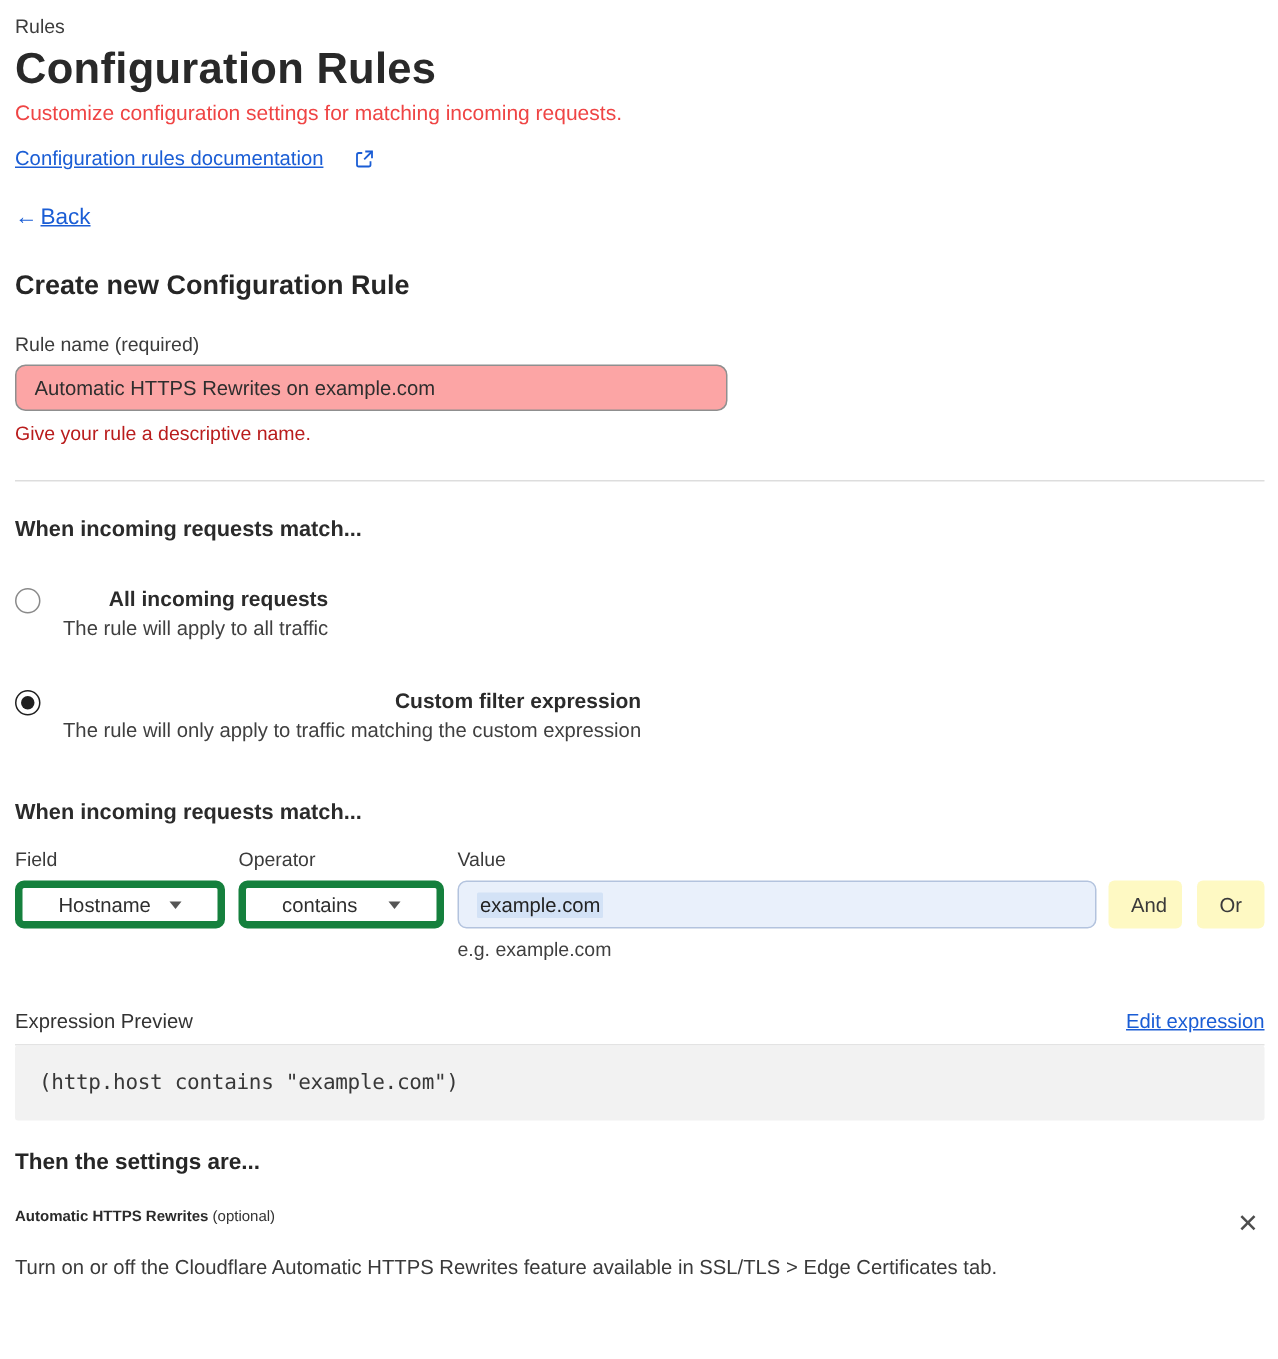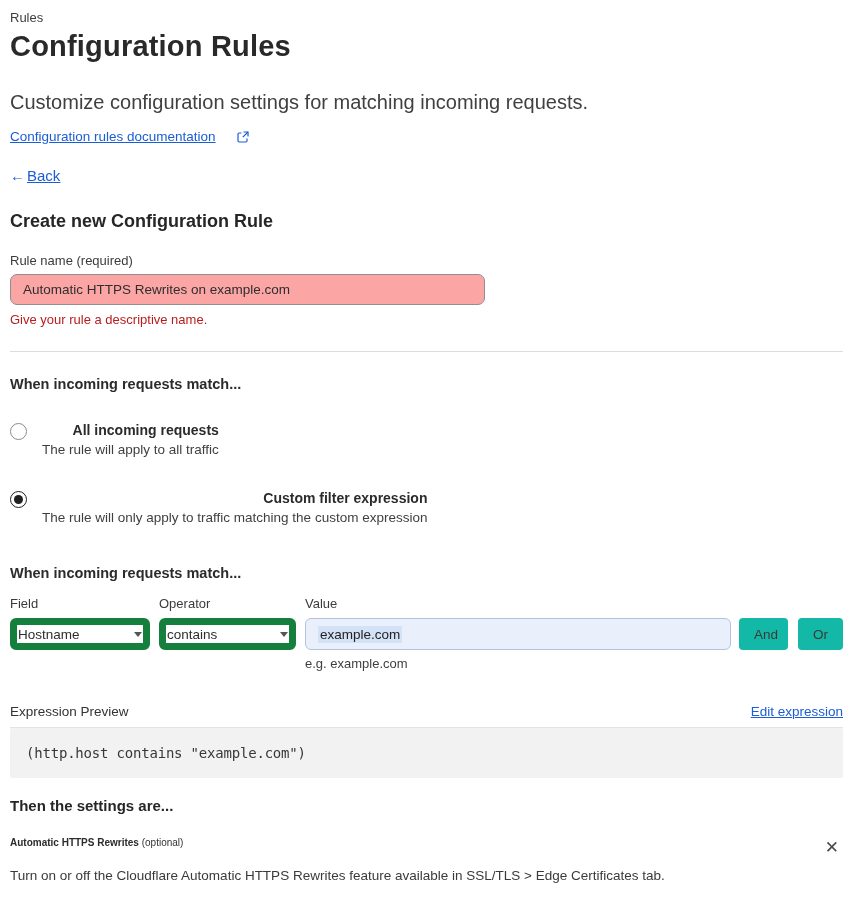"Customize configuration settings for" .page-subtitle { color: #404040 -> #ef4444; font-size: 20px -> 14px; margin-top: 28px -> 4px }
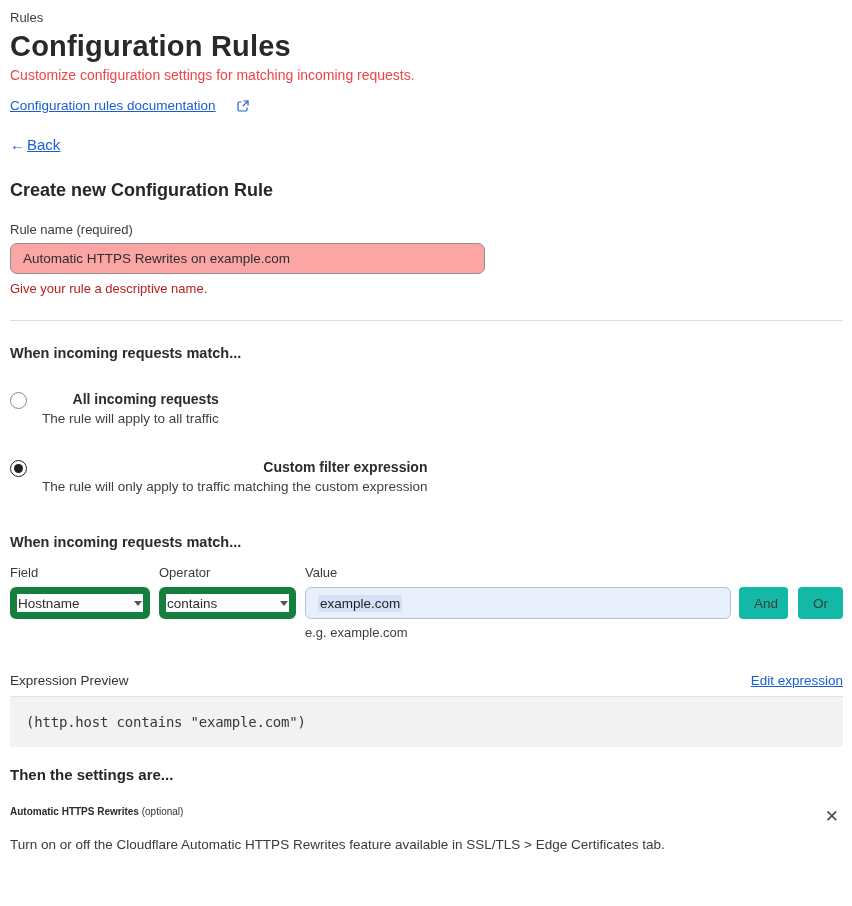"Hostname" .select-box { border: 7px solid #15803d -> 5px solid #15803d; padding: 0 1px -> 0 24px }
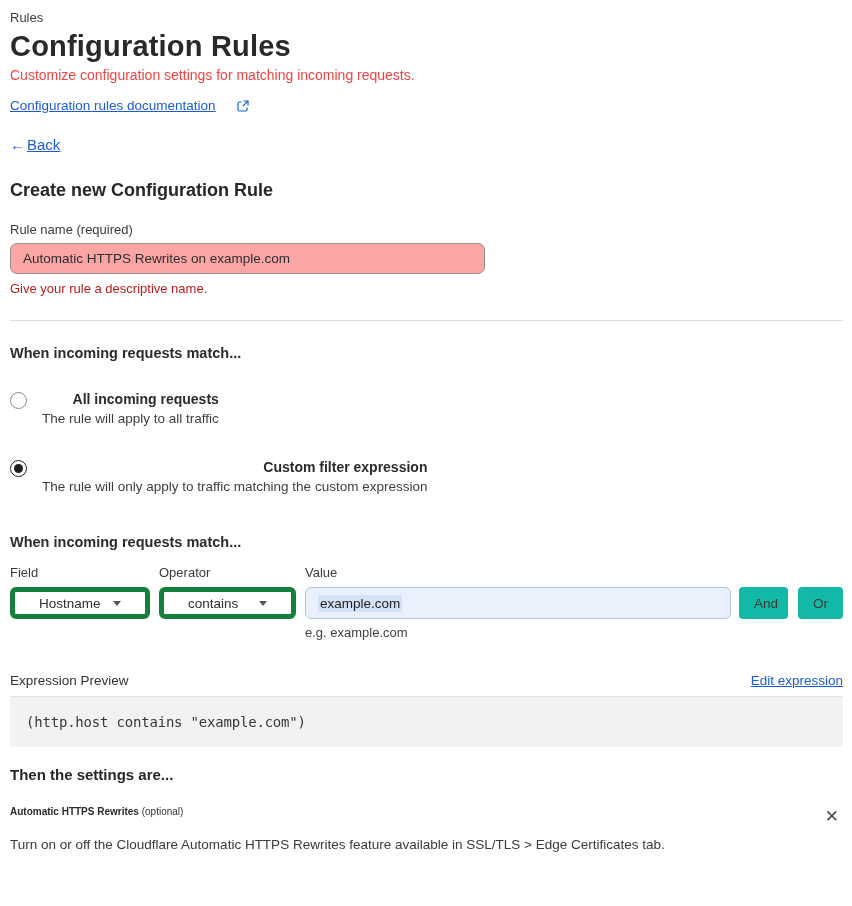"And" .btn-gray { background: #14b8a6 -> #fef9c3 }
